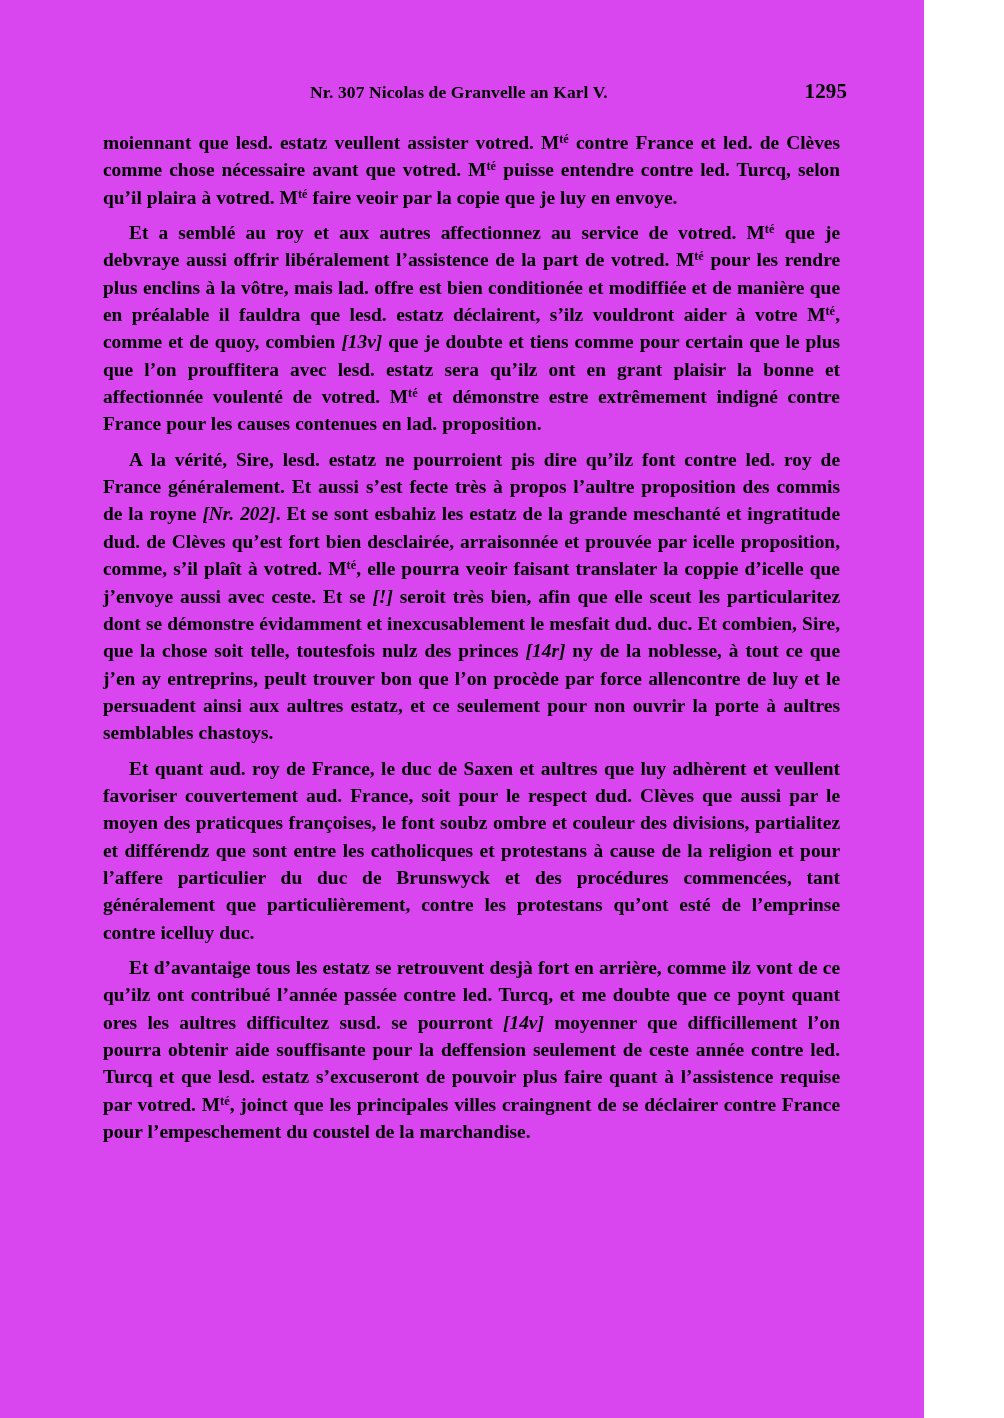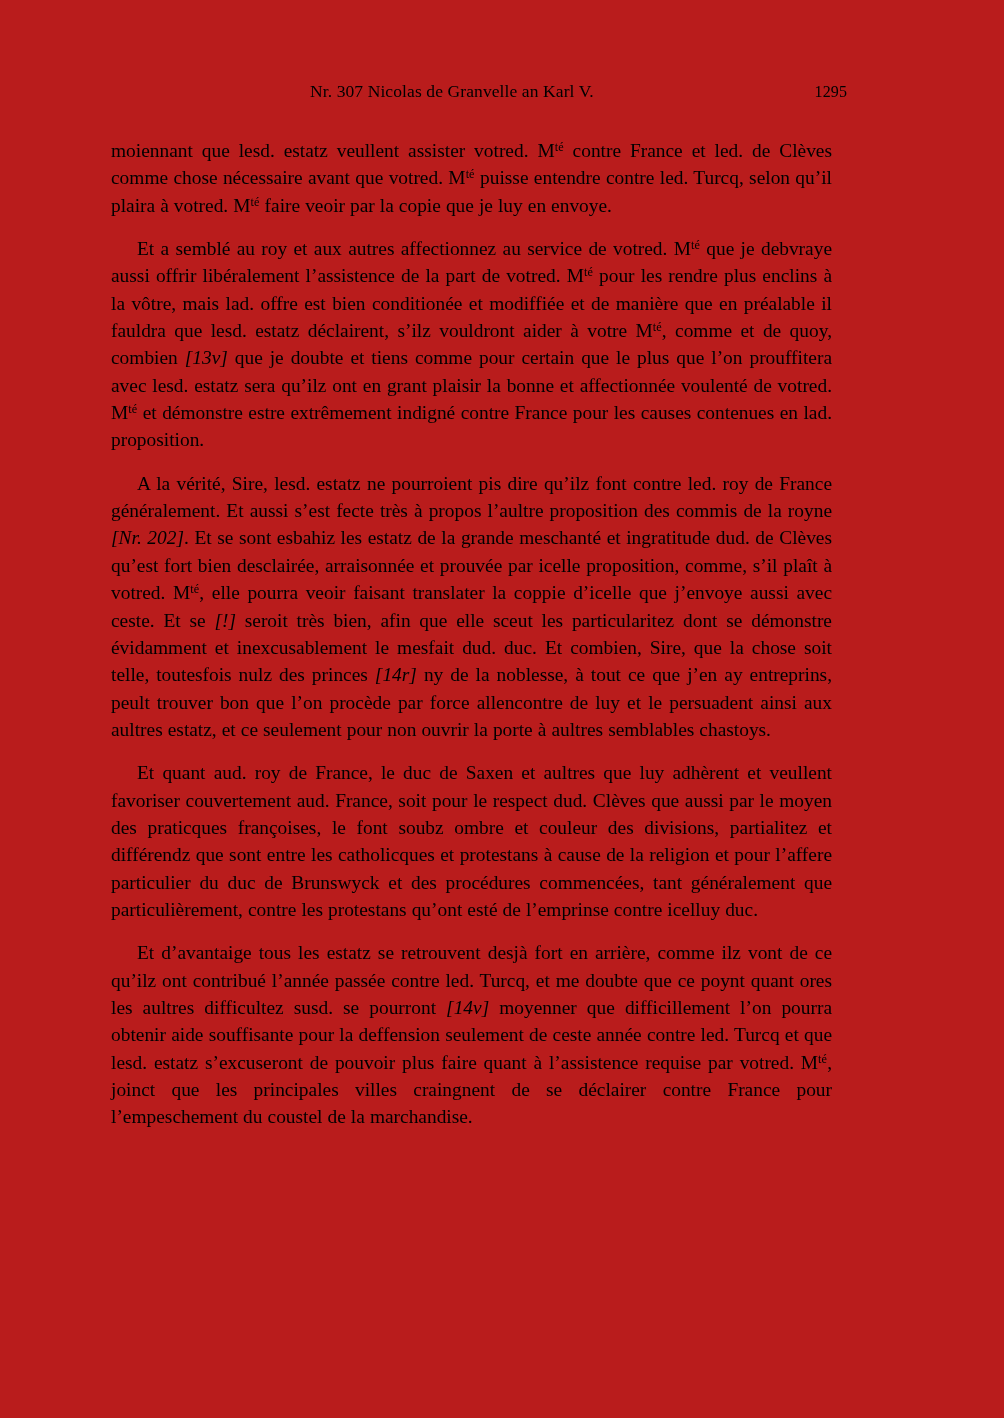"Nr. 307 Nicolas de Granvelle" .page { background: #b91c1c -> #d946ef; font-weight: none -> bold; width: 1004px -> 924px }
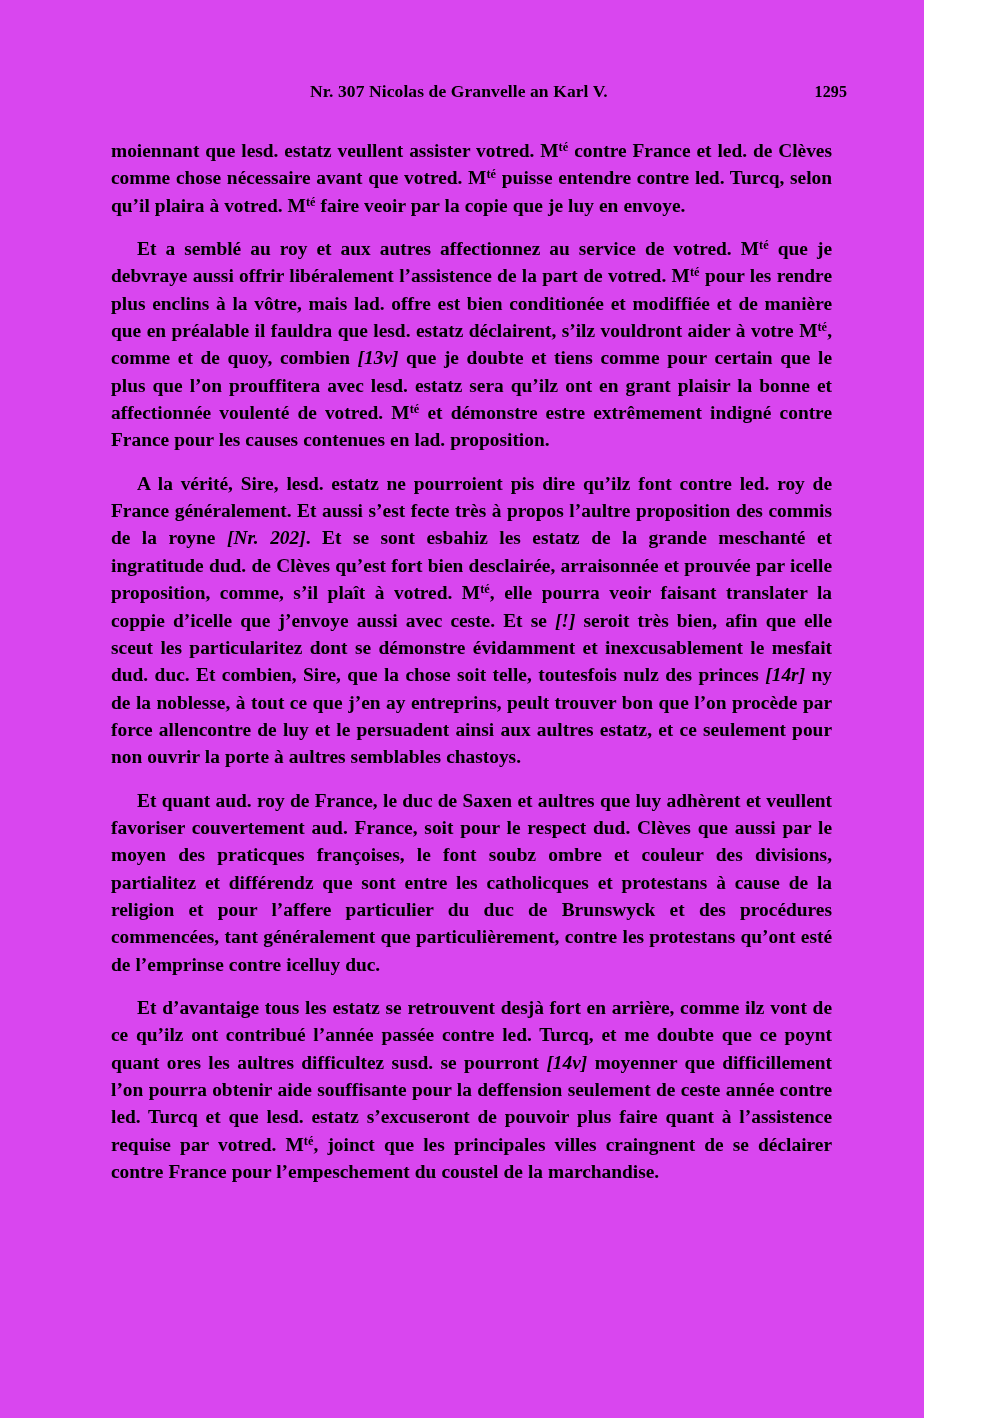"1295" .running-head .rh-folio { font-size: 16px -> 21px }
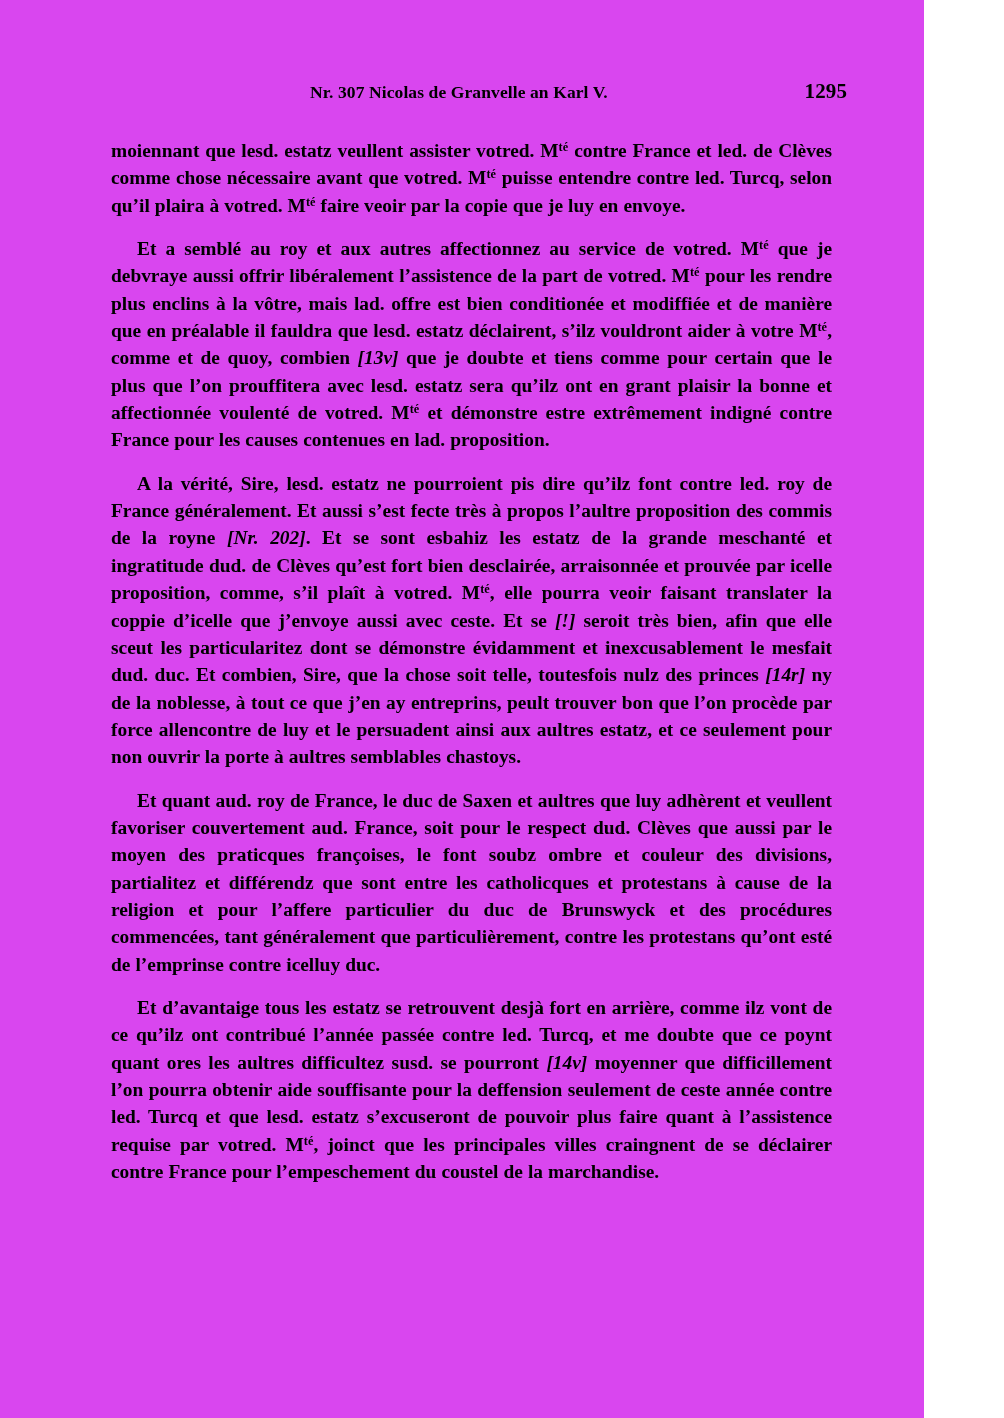"moiennant que lesd. estatz veullent" .textblock p { margin: 16px -> 8px }
